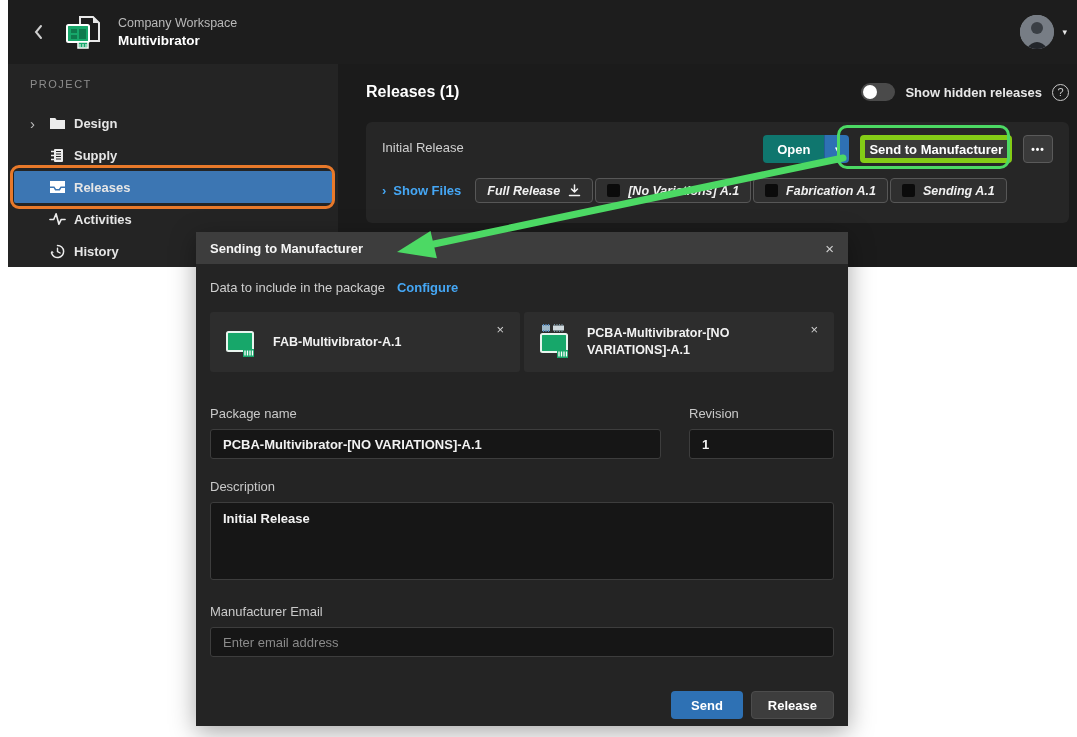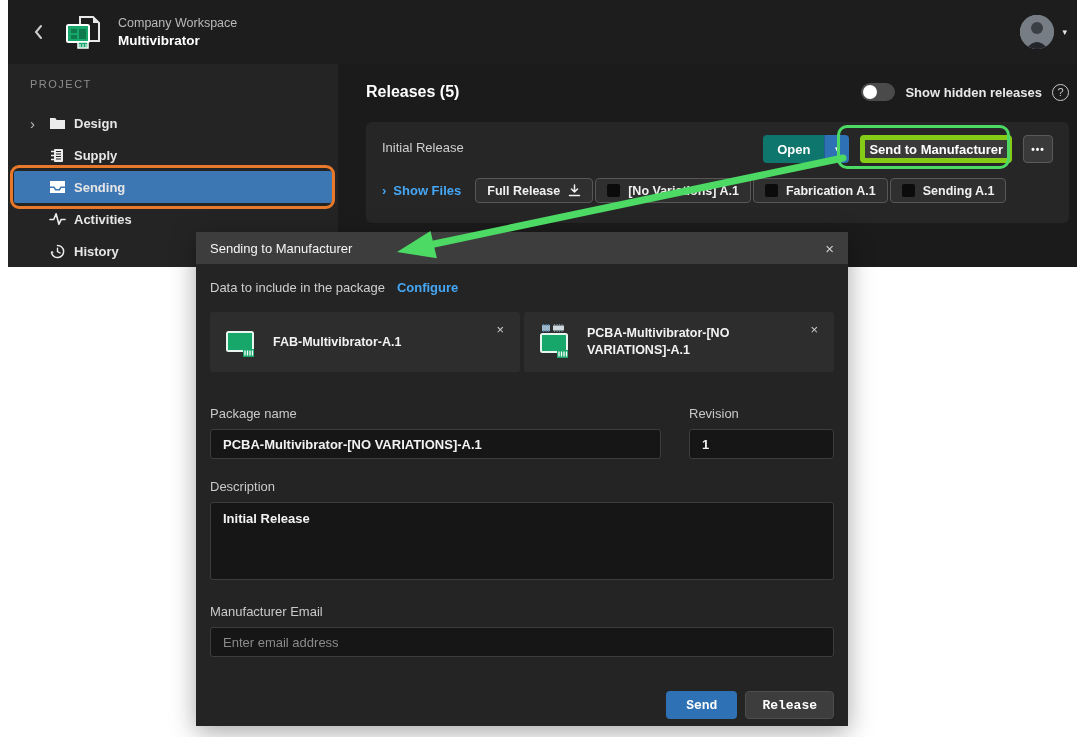"Releases (5)" div.main-title { text: 5 -> 1 }
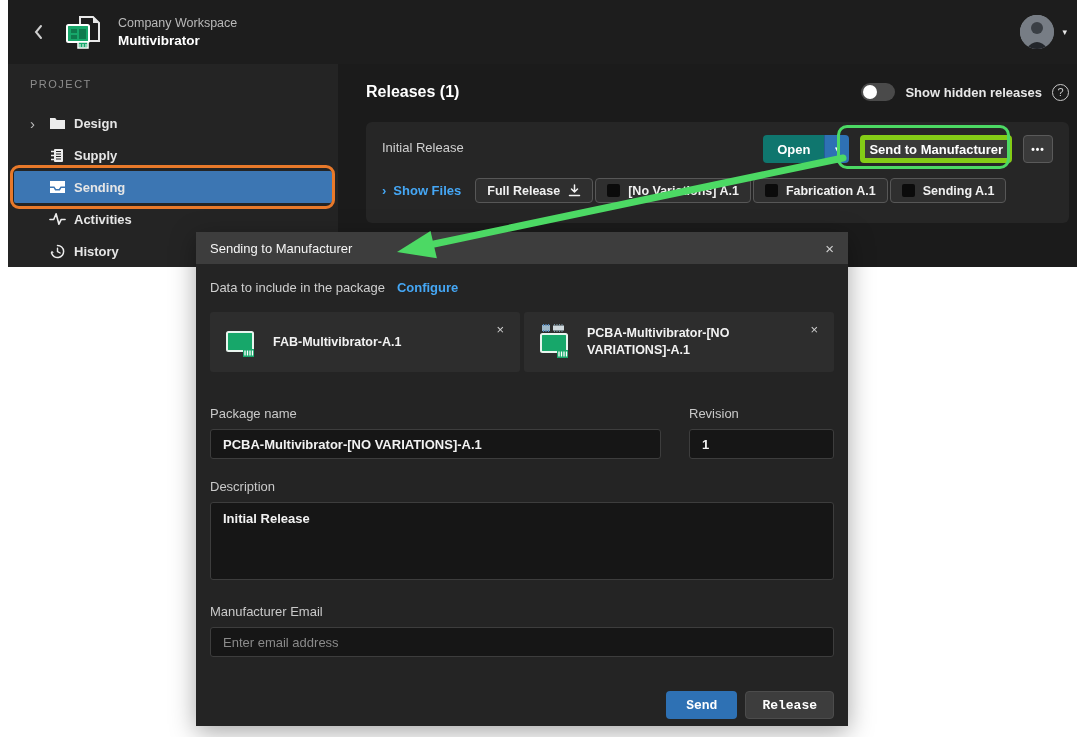"Sending" span { text: Sending -> Releases }
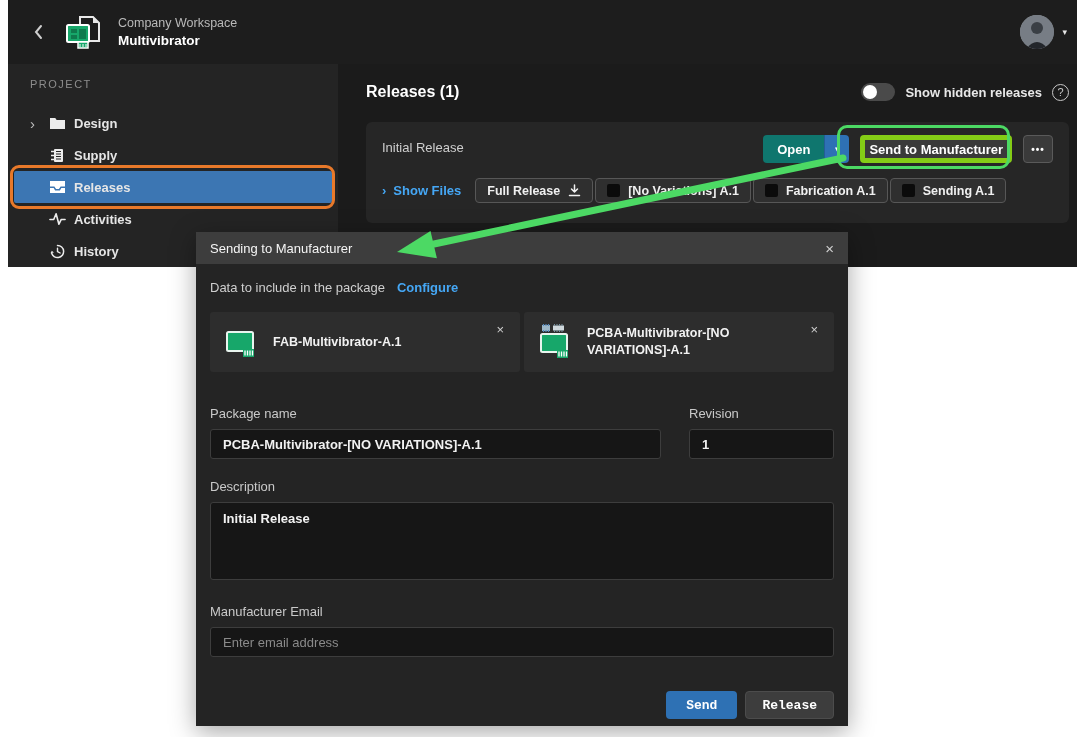"Full Release" .chips { font-style: none -> italic }
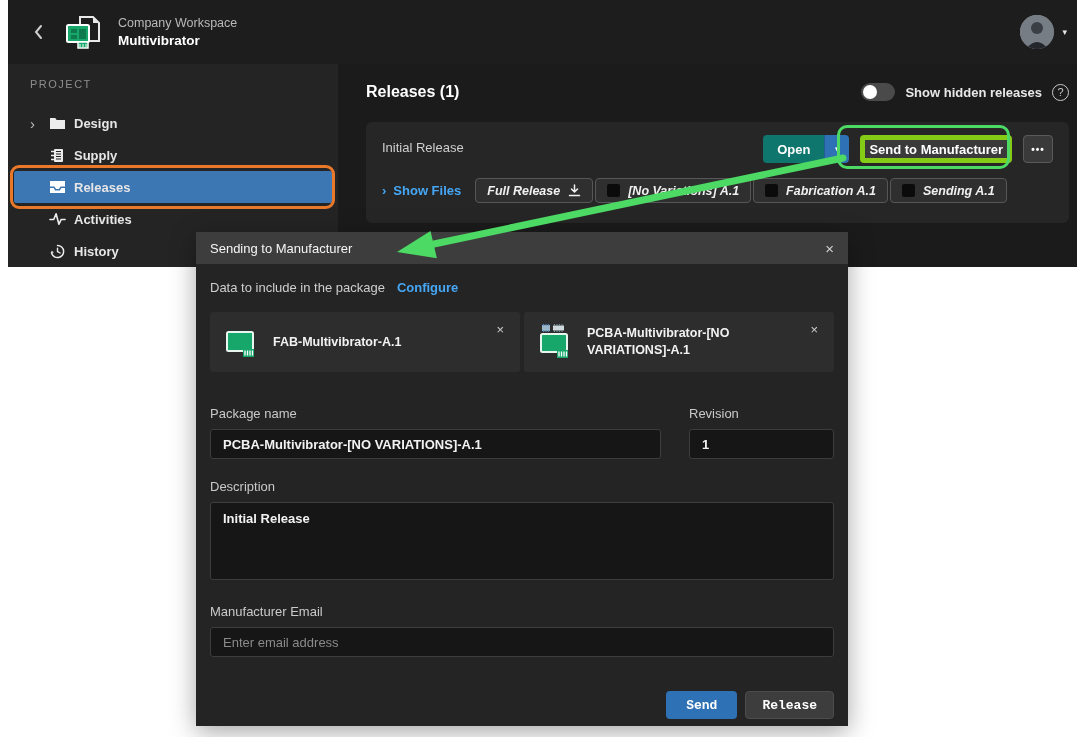"Sending to Manufacturer" .dlg-title { font-weight: 400 -> 700 }
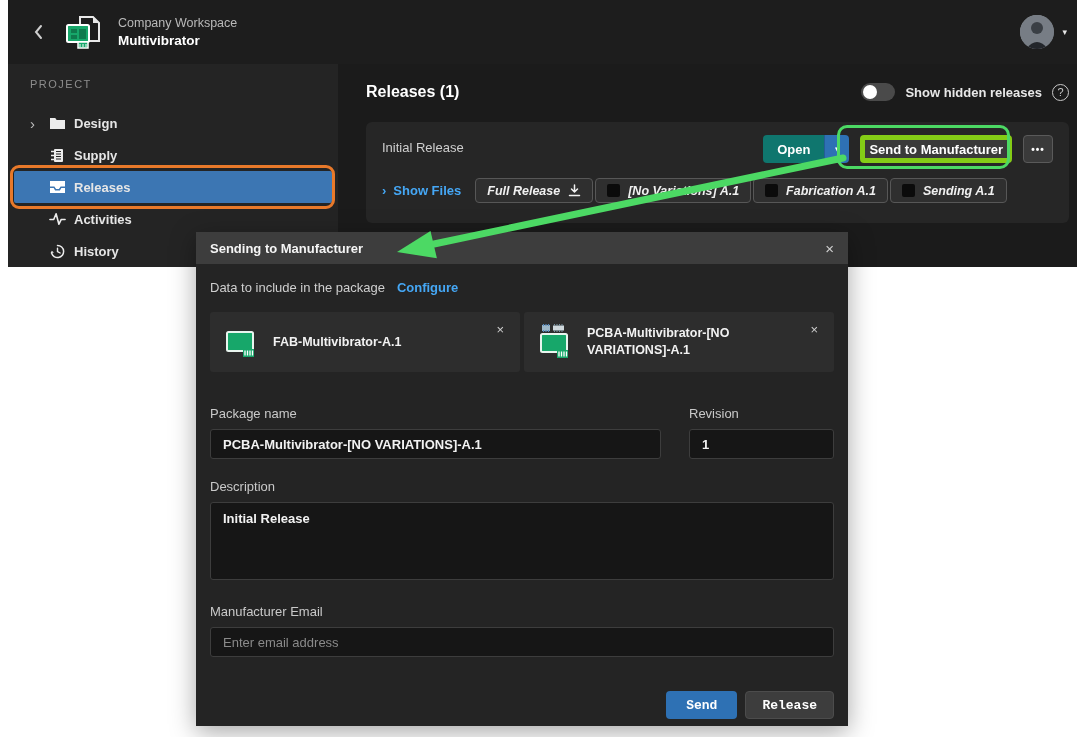"Send" .dlg-footer { font-family: Liberation Mono, monospace -> none }
